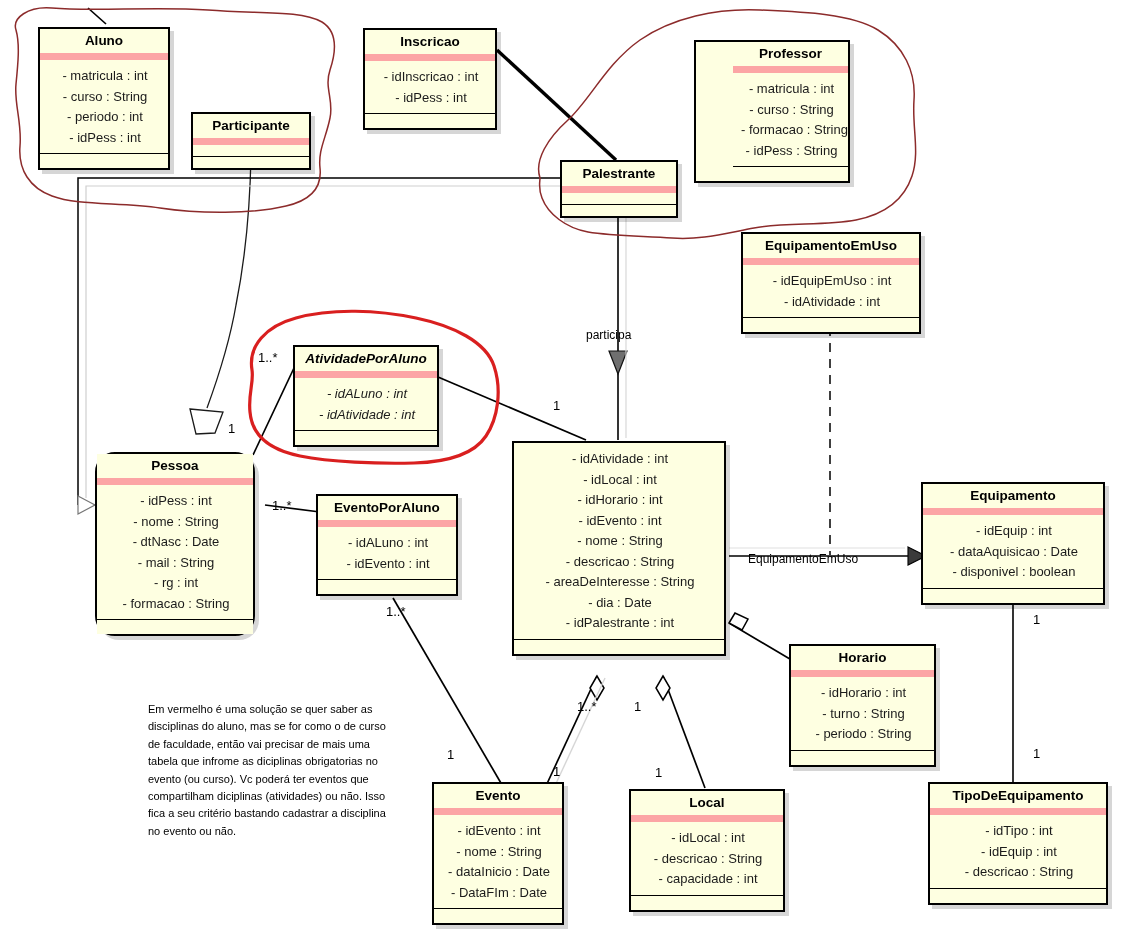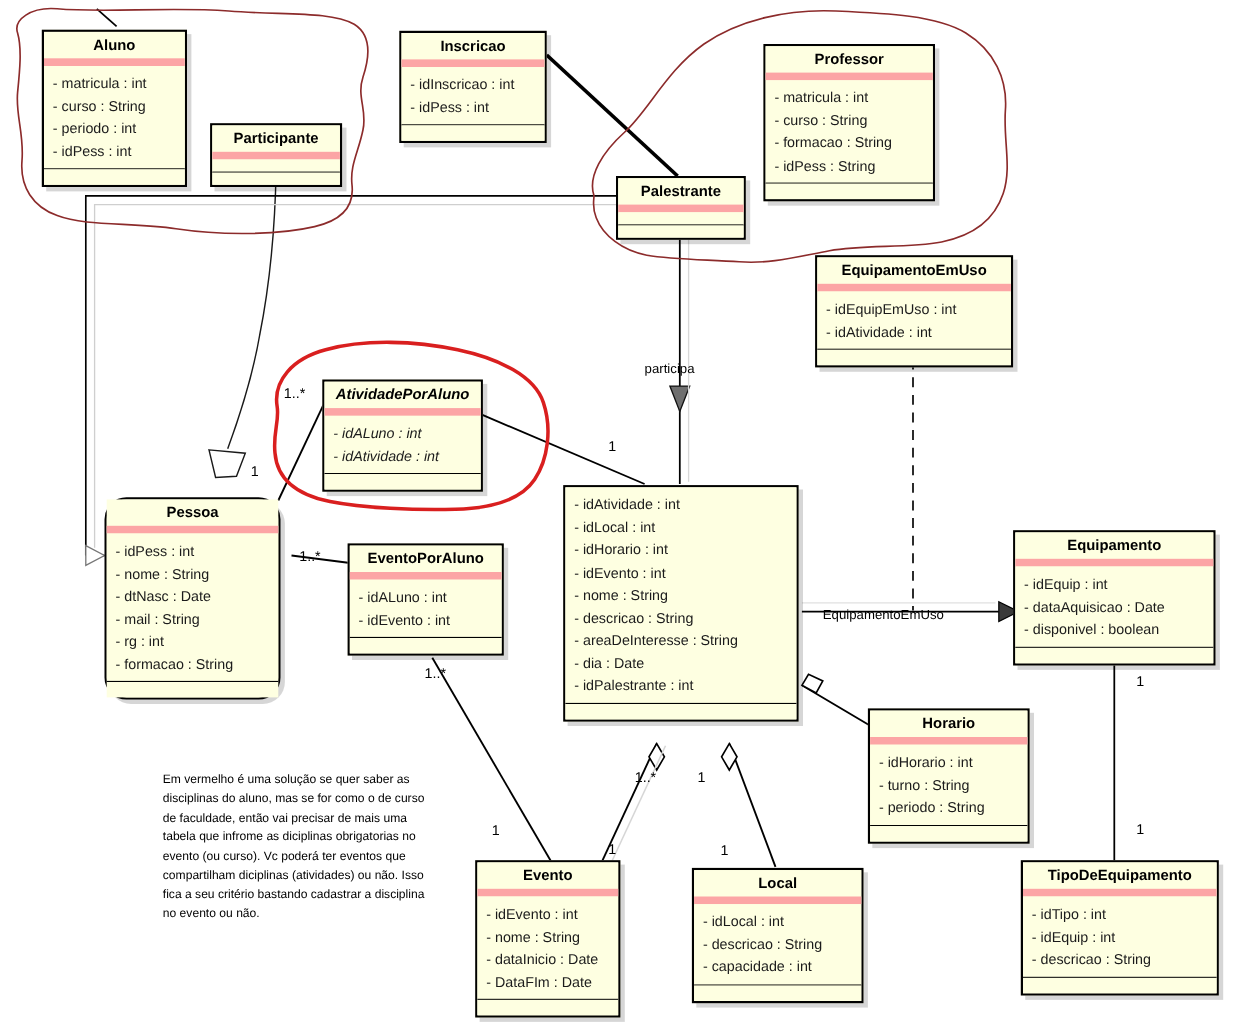"Professor" div.uml { padding-left: none -> 37px }
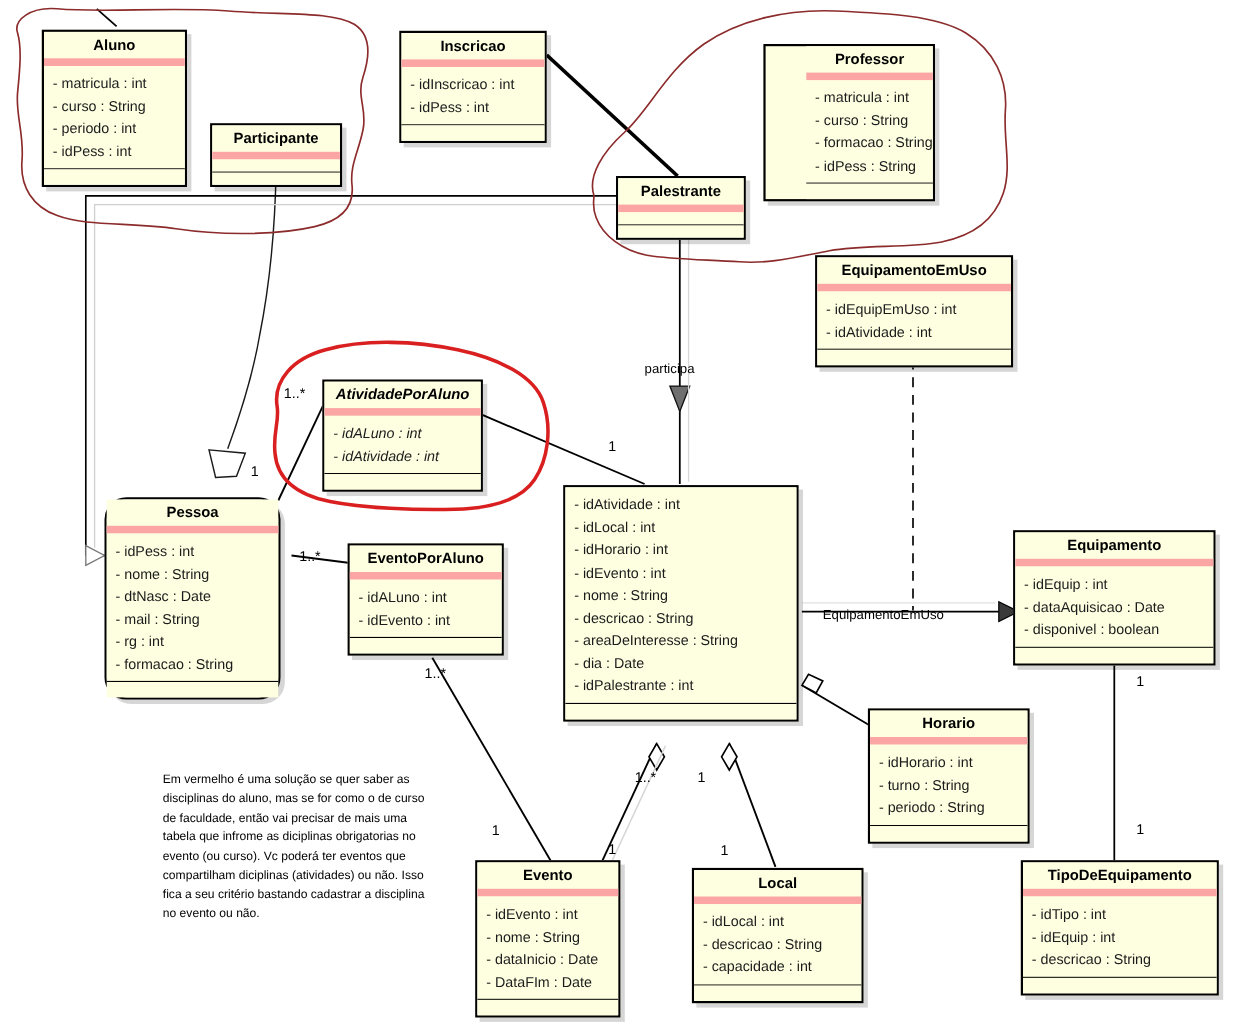"- matricula : int" .uml .uml-attrs .attr { text-align: none -> center }
